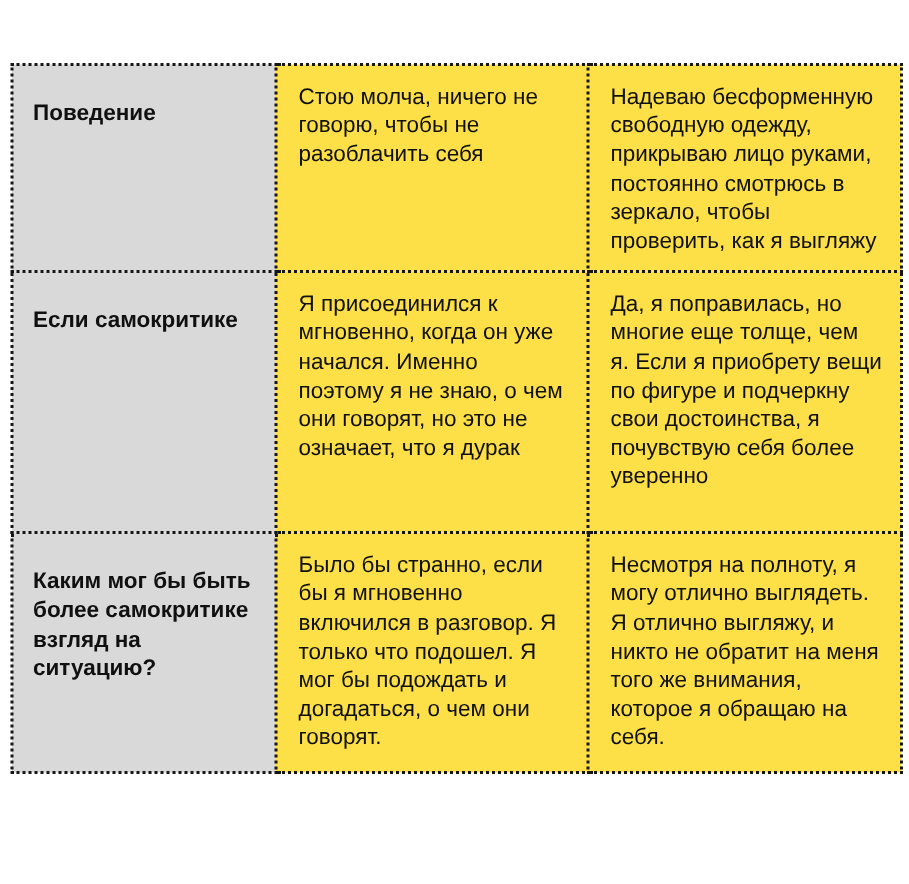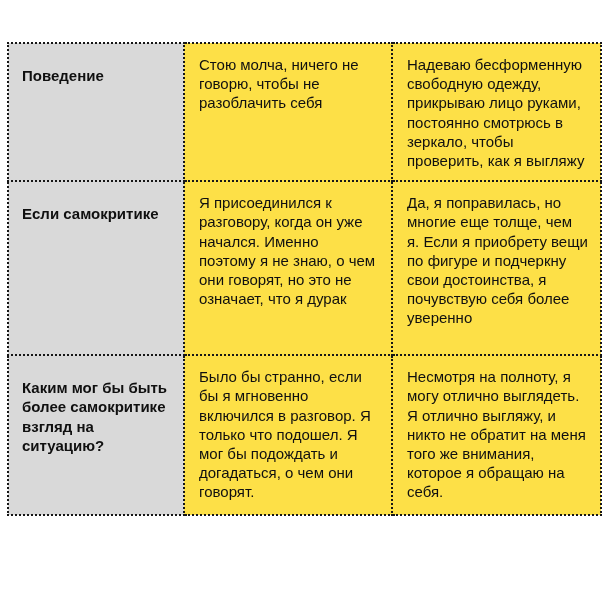"Я присоединился к разговору, когда" td.cell { text: разговору -> мгновенно }
